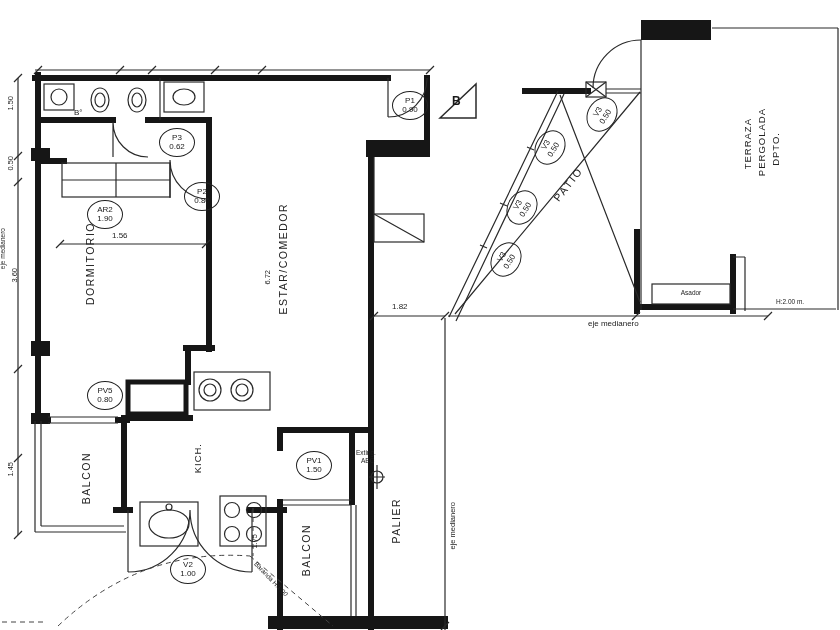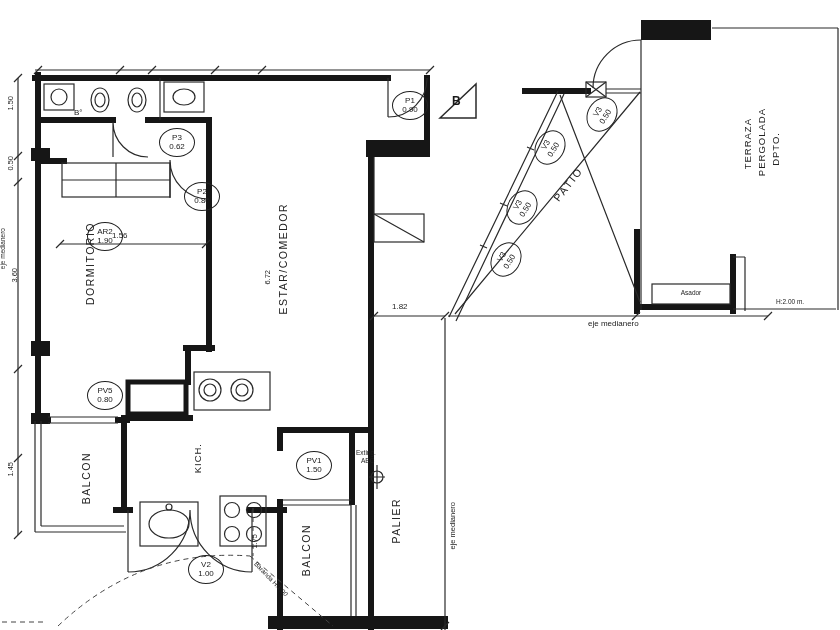"AR2" div.tag { top: 222px -> 200px }
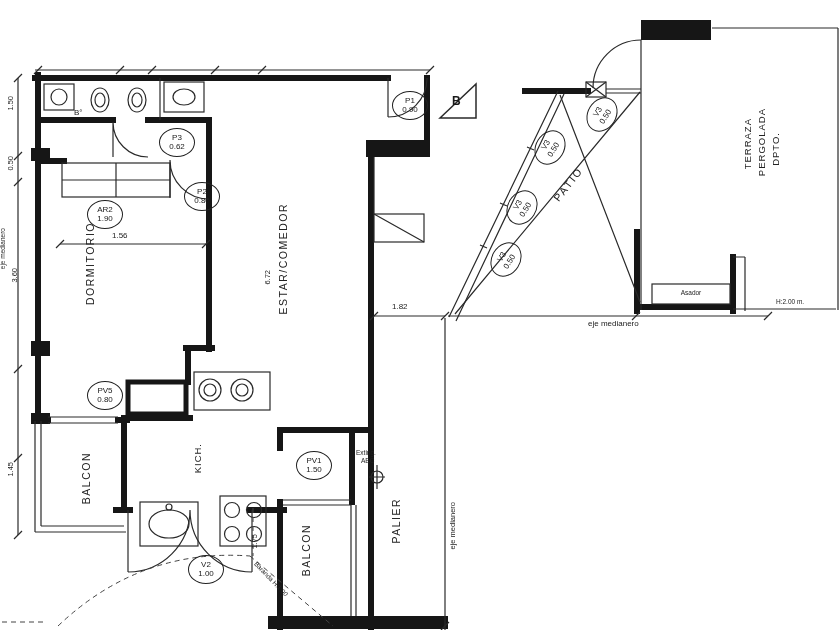"V2" div.tag { left: 188px -> 170px }
